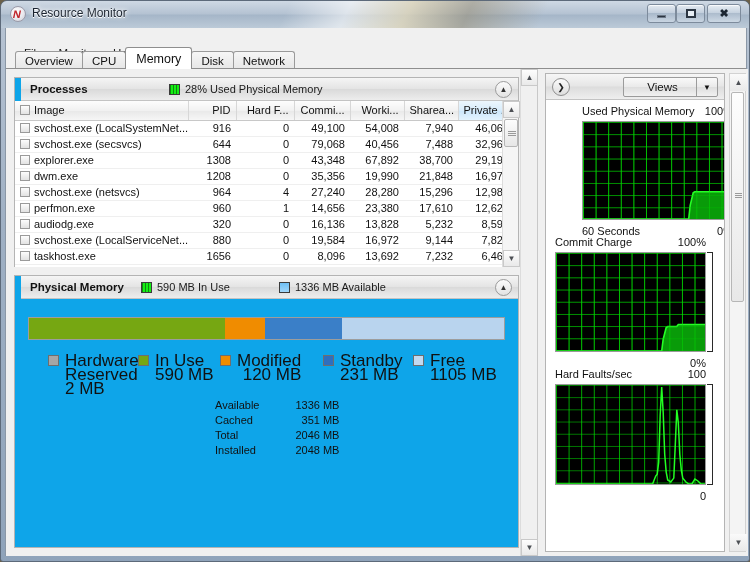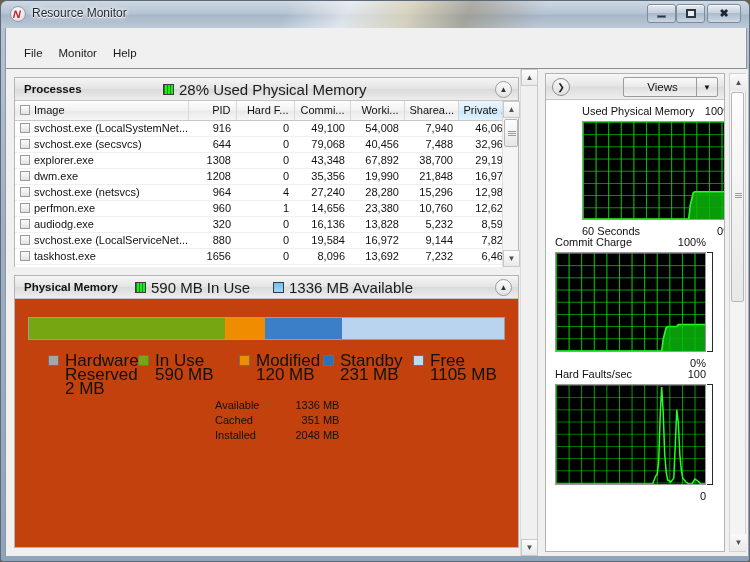"Overview" div { html: none -> <div> <div>Overview</div> <div>CPU</div> <div>Memory</div> <div>Disk</div> <div>Network</div> </div> }
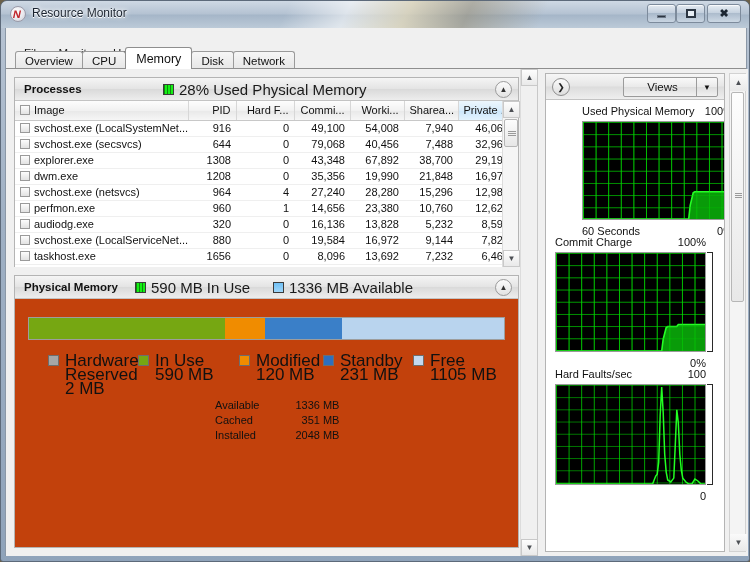"Processes" .section { background: #c2410c -> #0ea5e9; padding-left: none -> 6px }
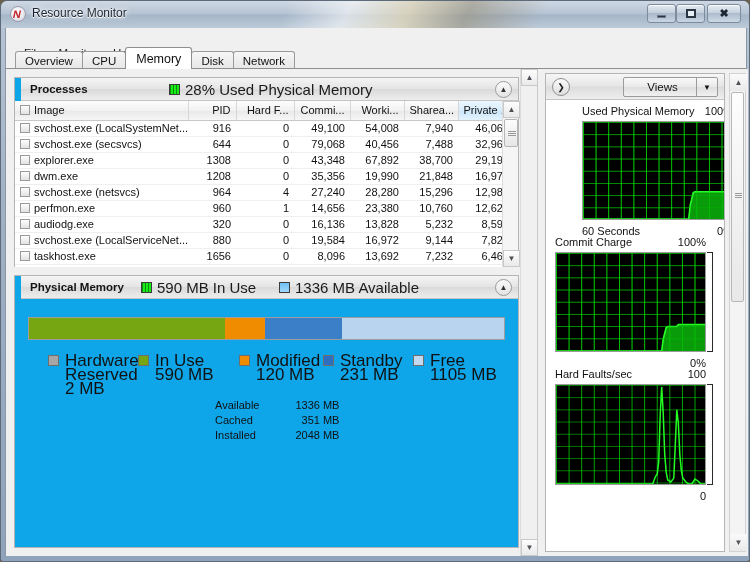"28% Used Physical Memory" .sec-stat { font-size: 15px -> 11px }
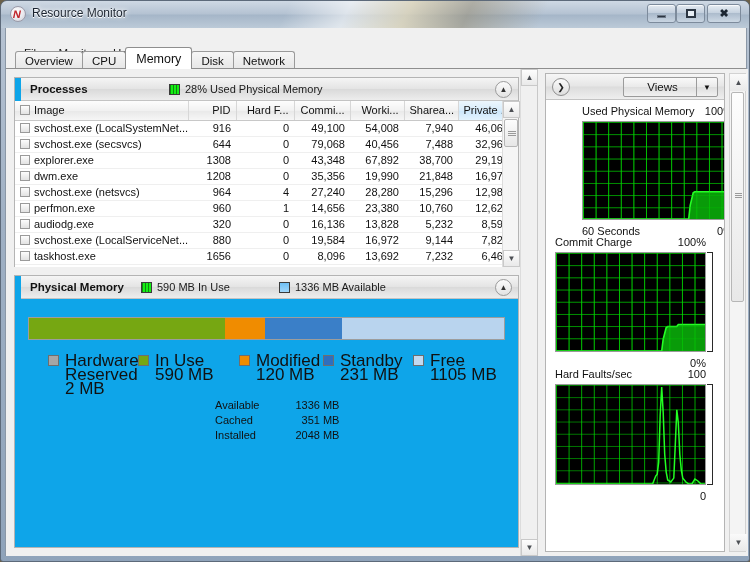"10,760" td { text: 10,760 -> 17,610 }
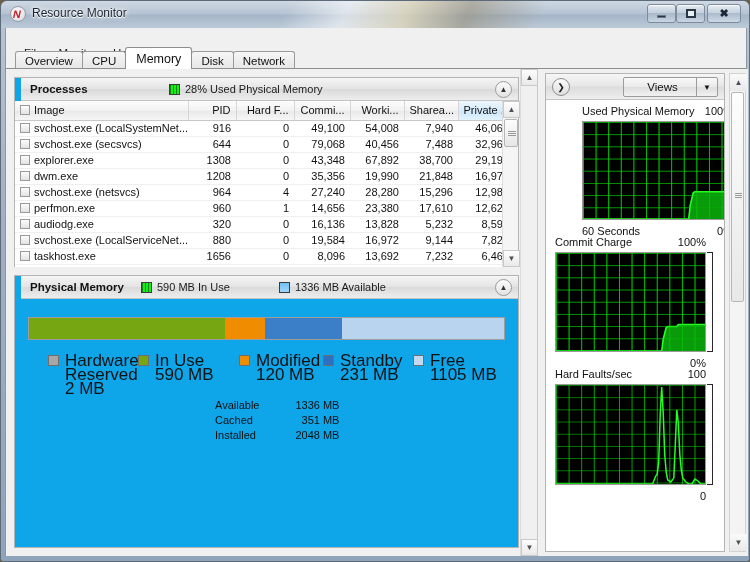"Modified" div.legend { left: 211px -> 192px; text-align: none -> right }
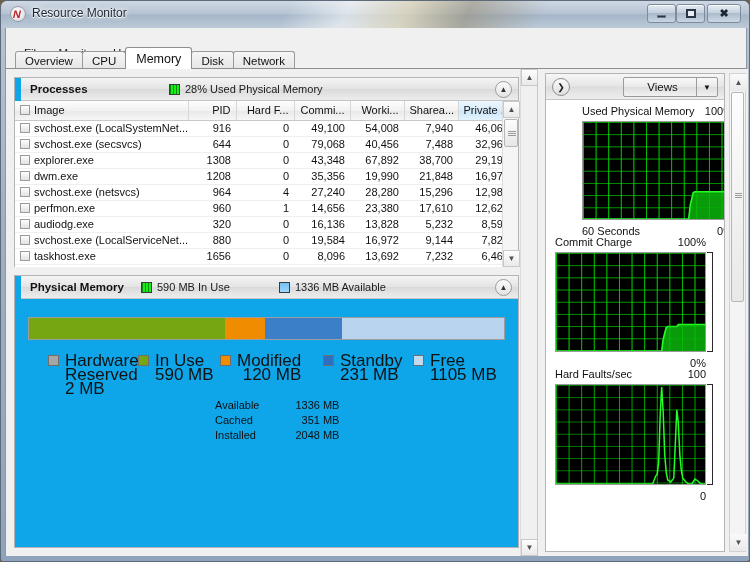"Total" tr { html: none -> <tr> <td>Total</td> <td>2046 MB</td> </tr> }
